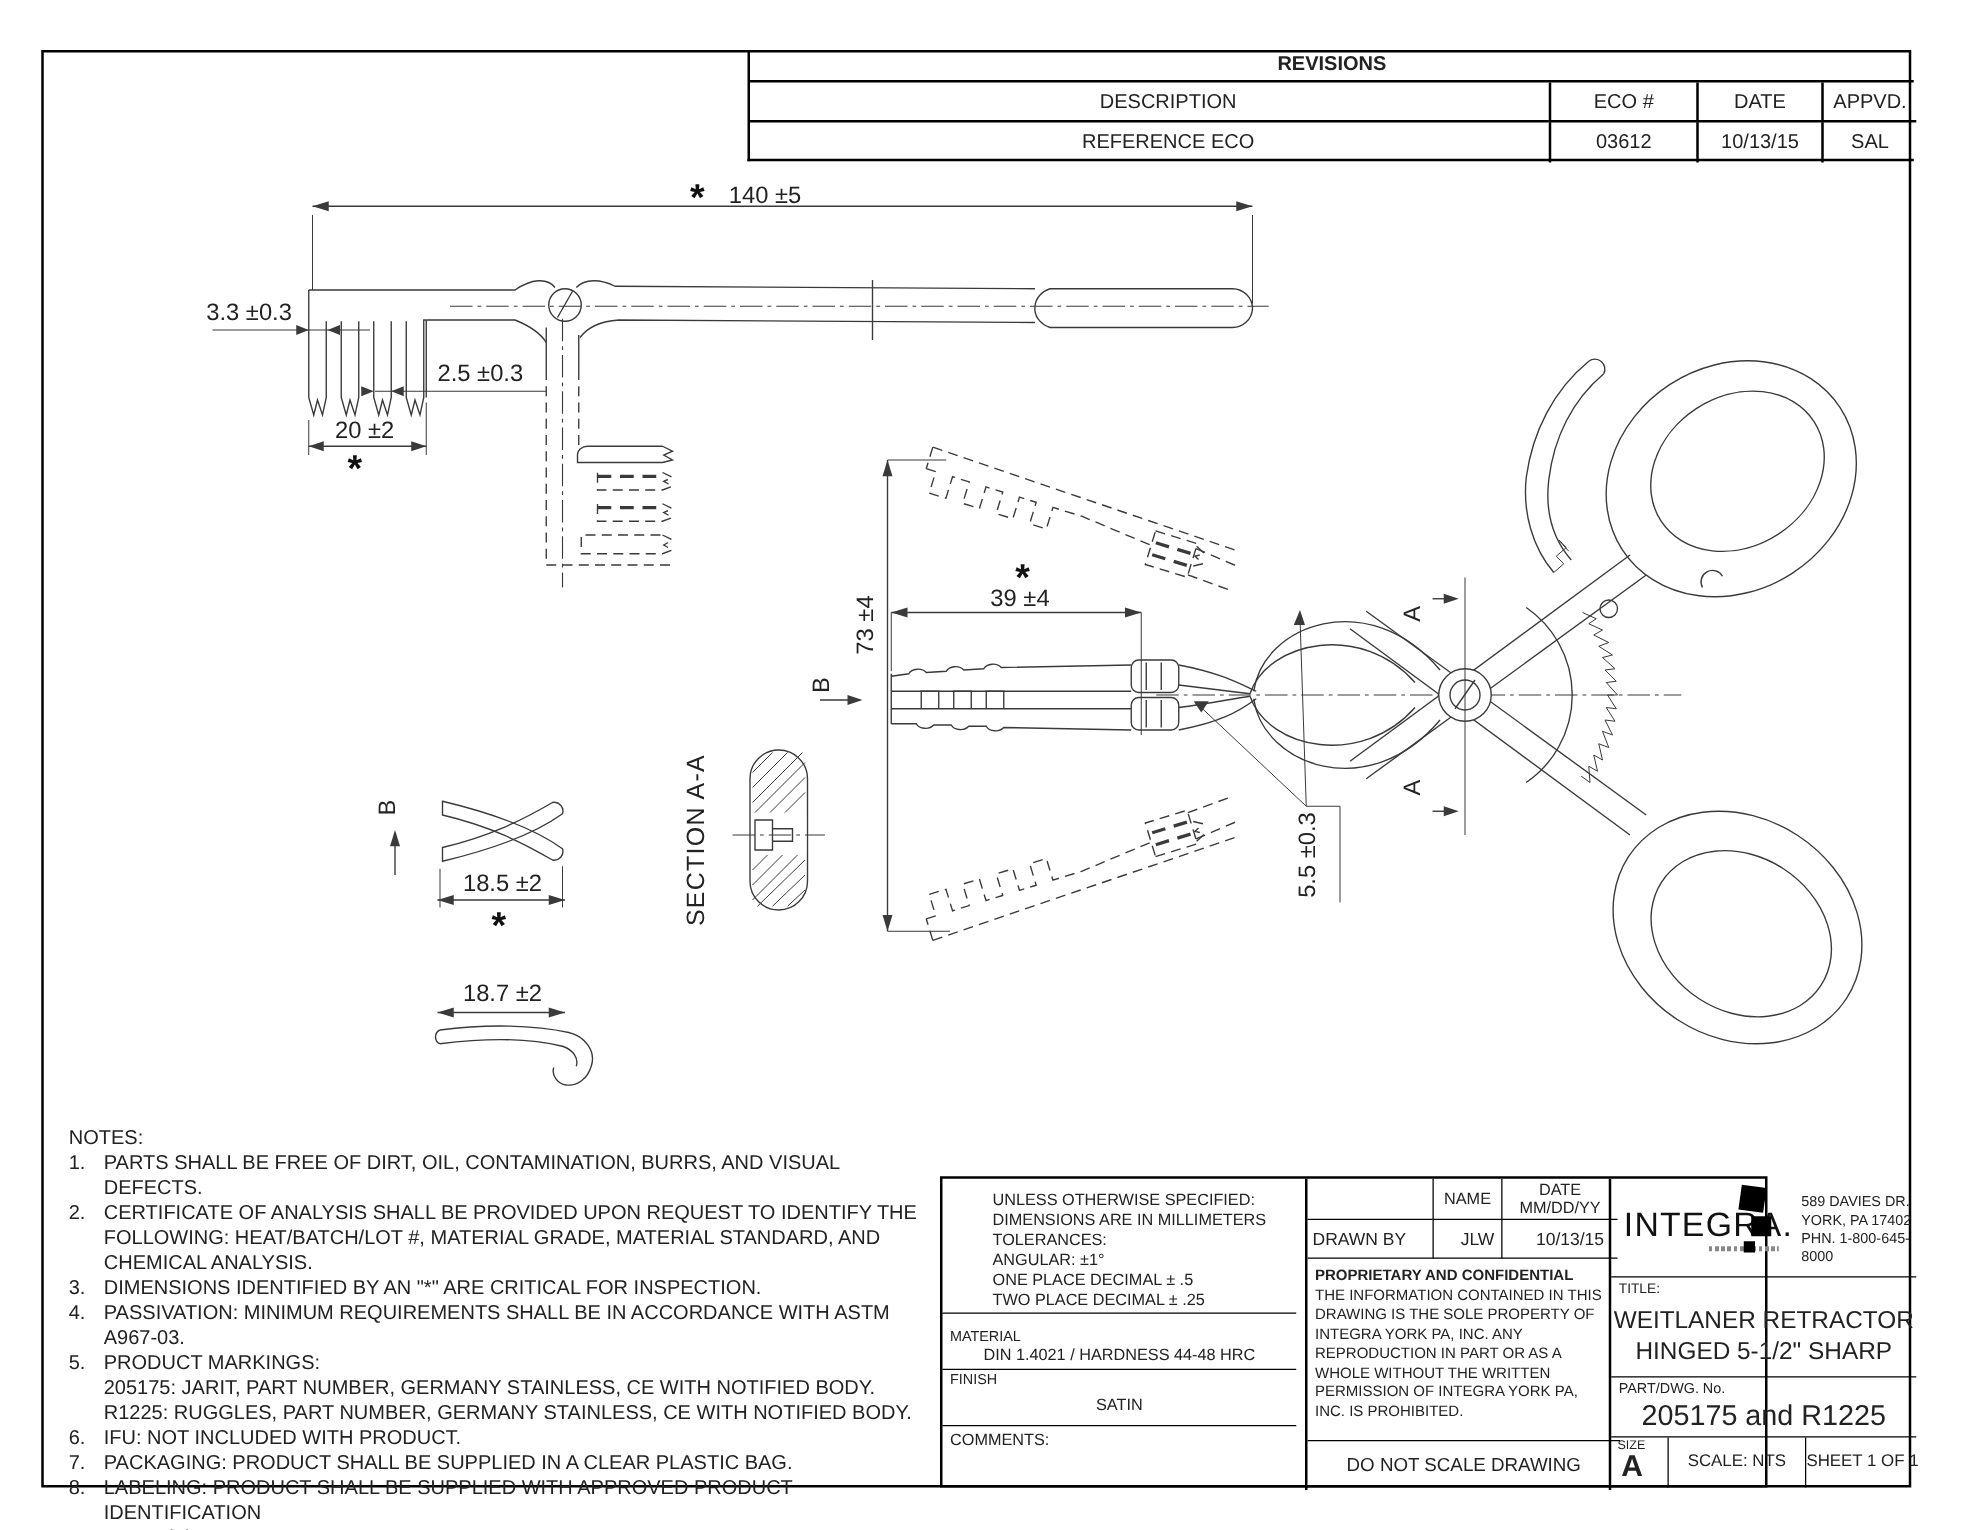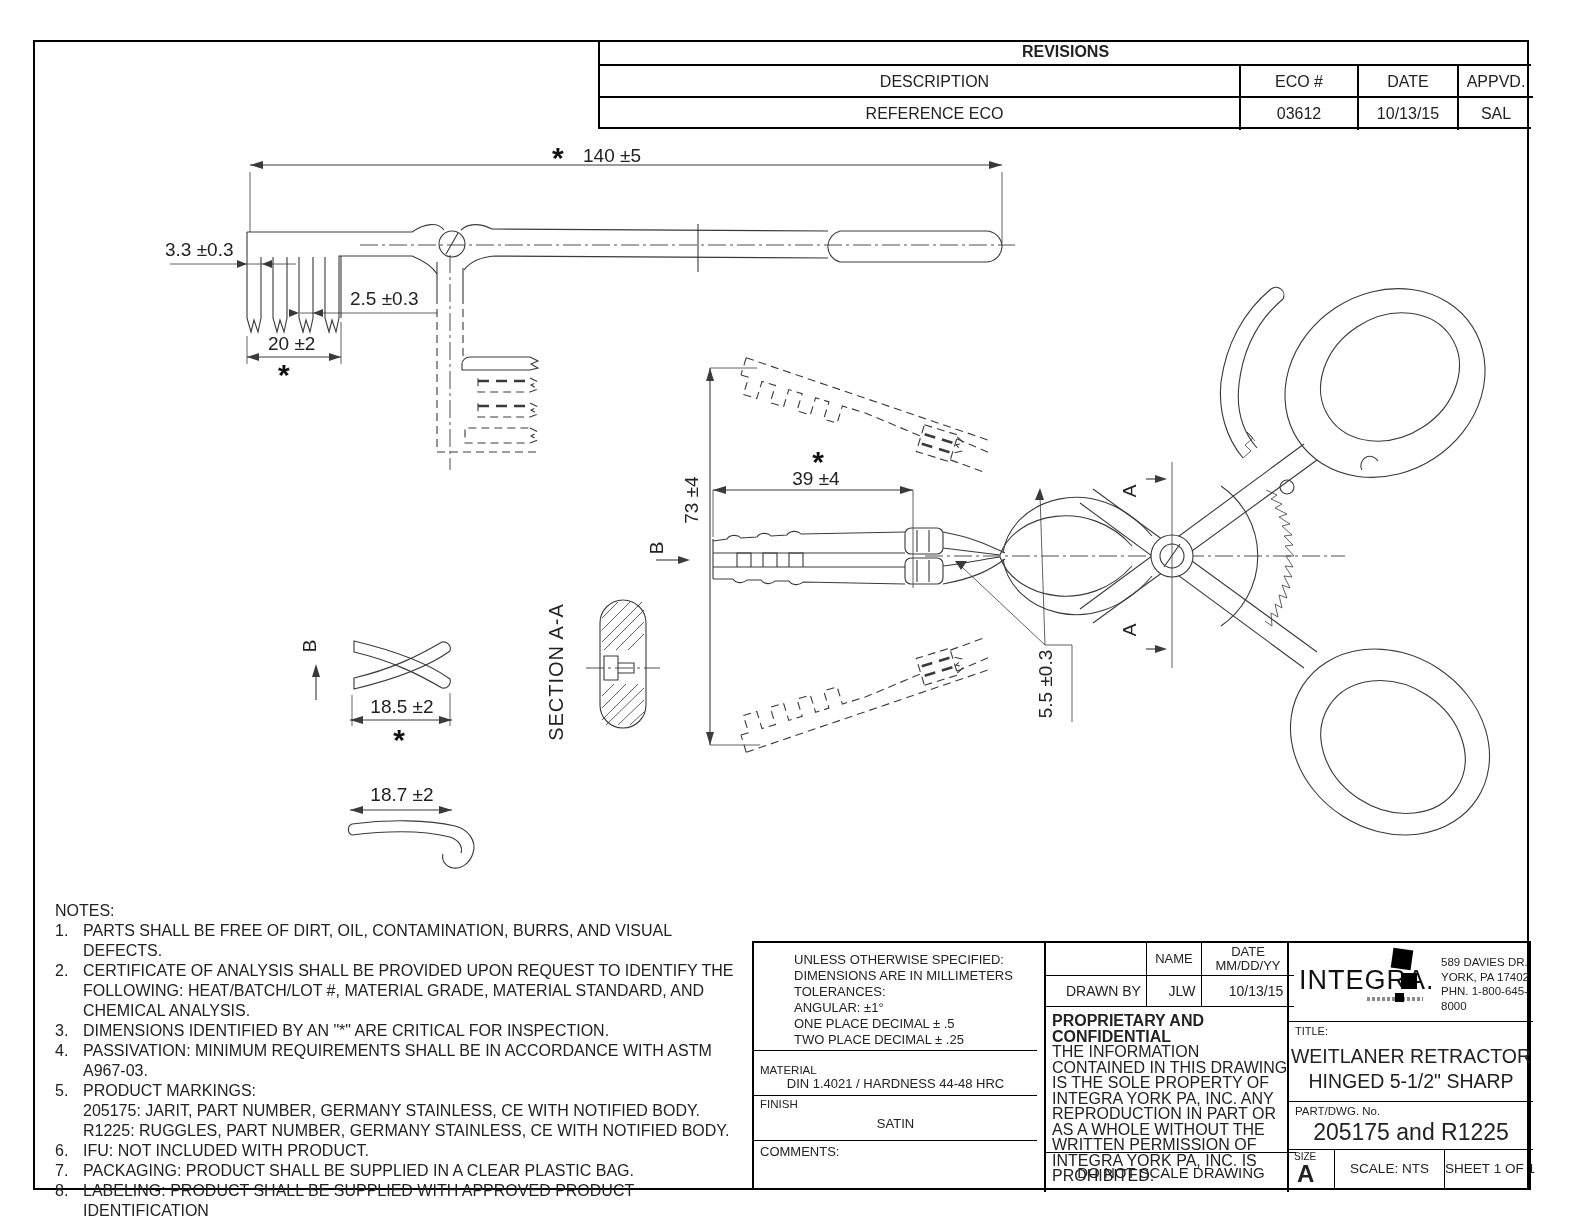"UNLESS OTHERWISE SPECIFIED:" .tb { width: 779px -> 662px }
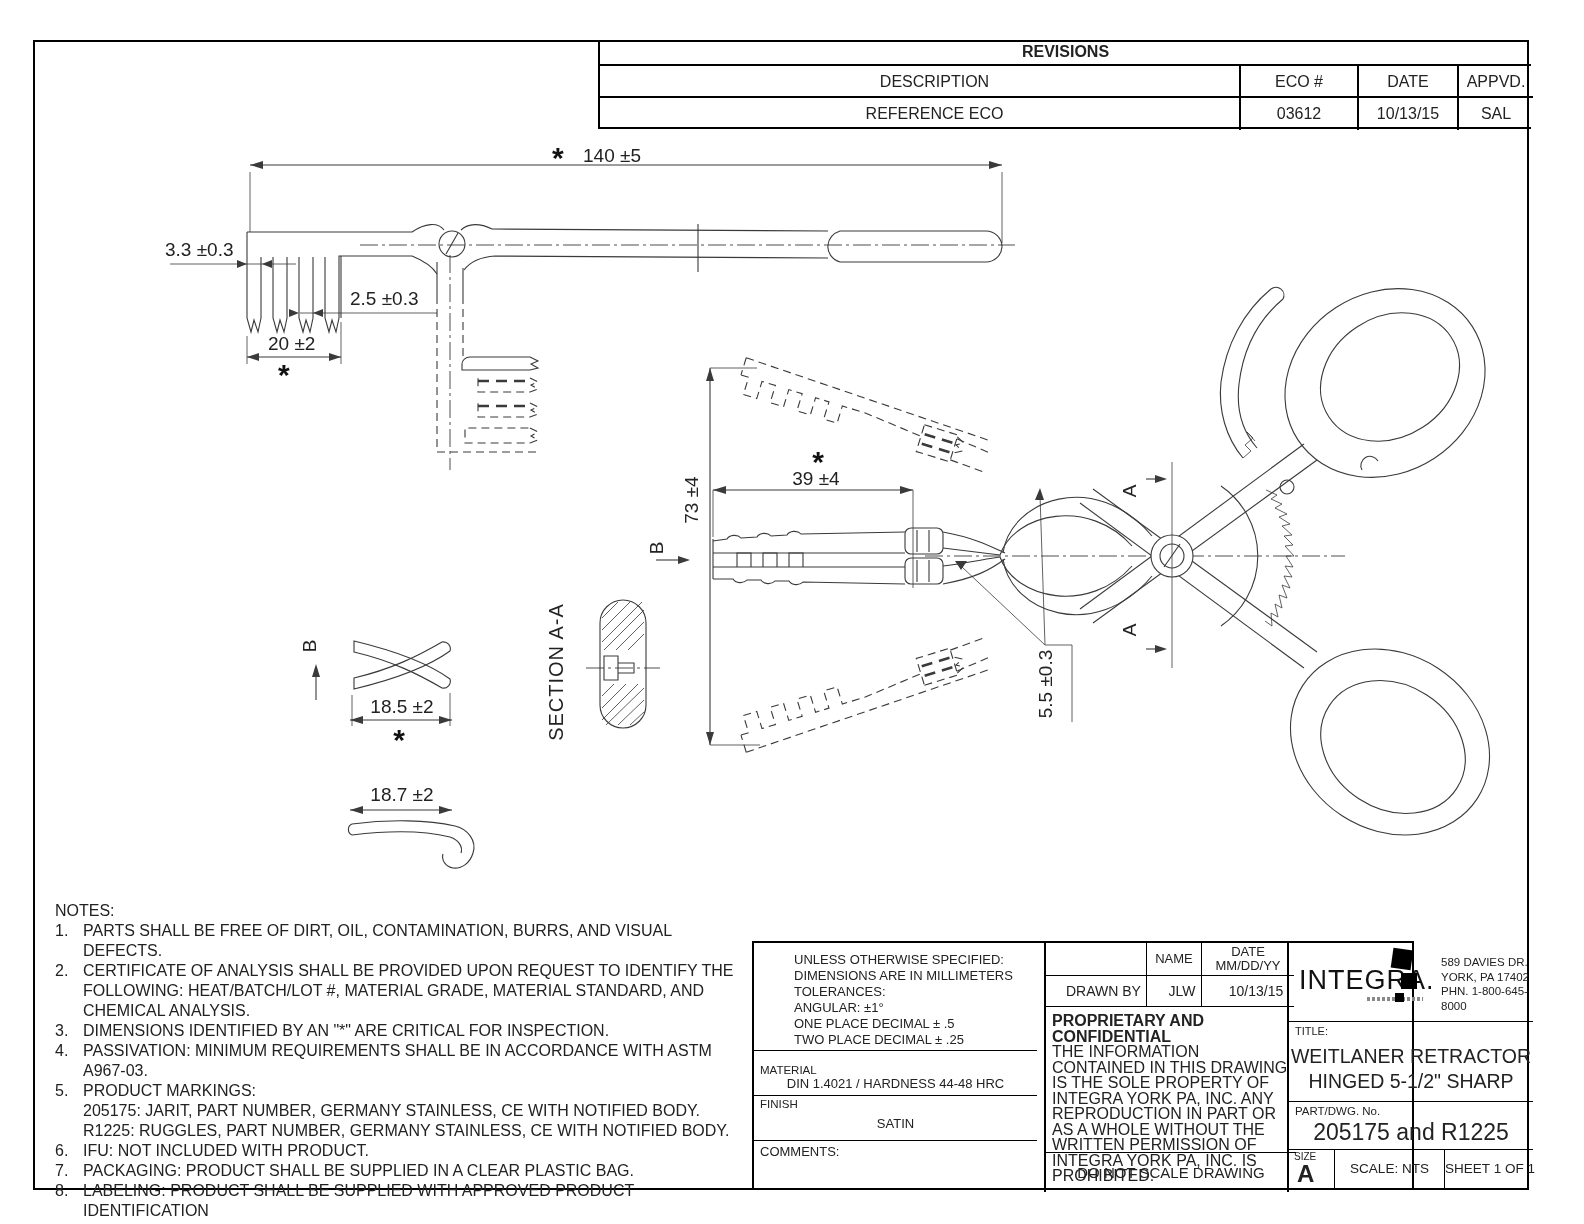"DRAWN BY" .appr div:first-child { padding-left: 20px -> 4px }
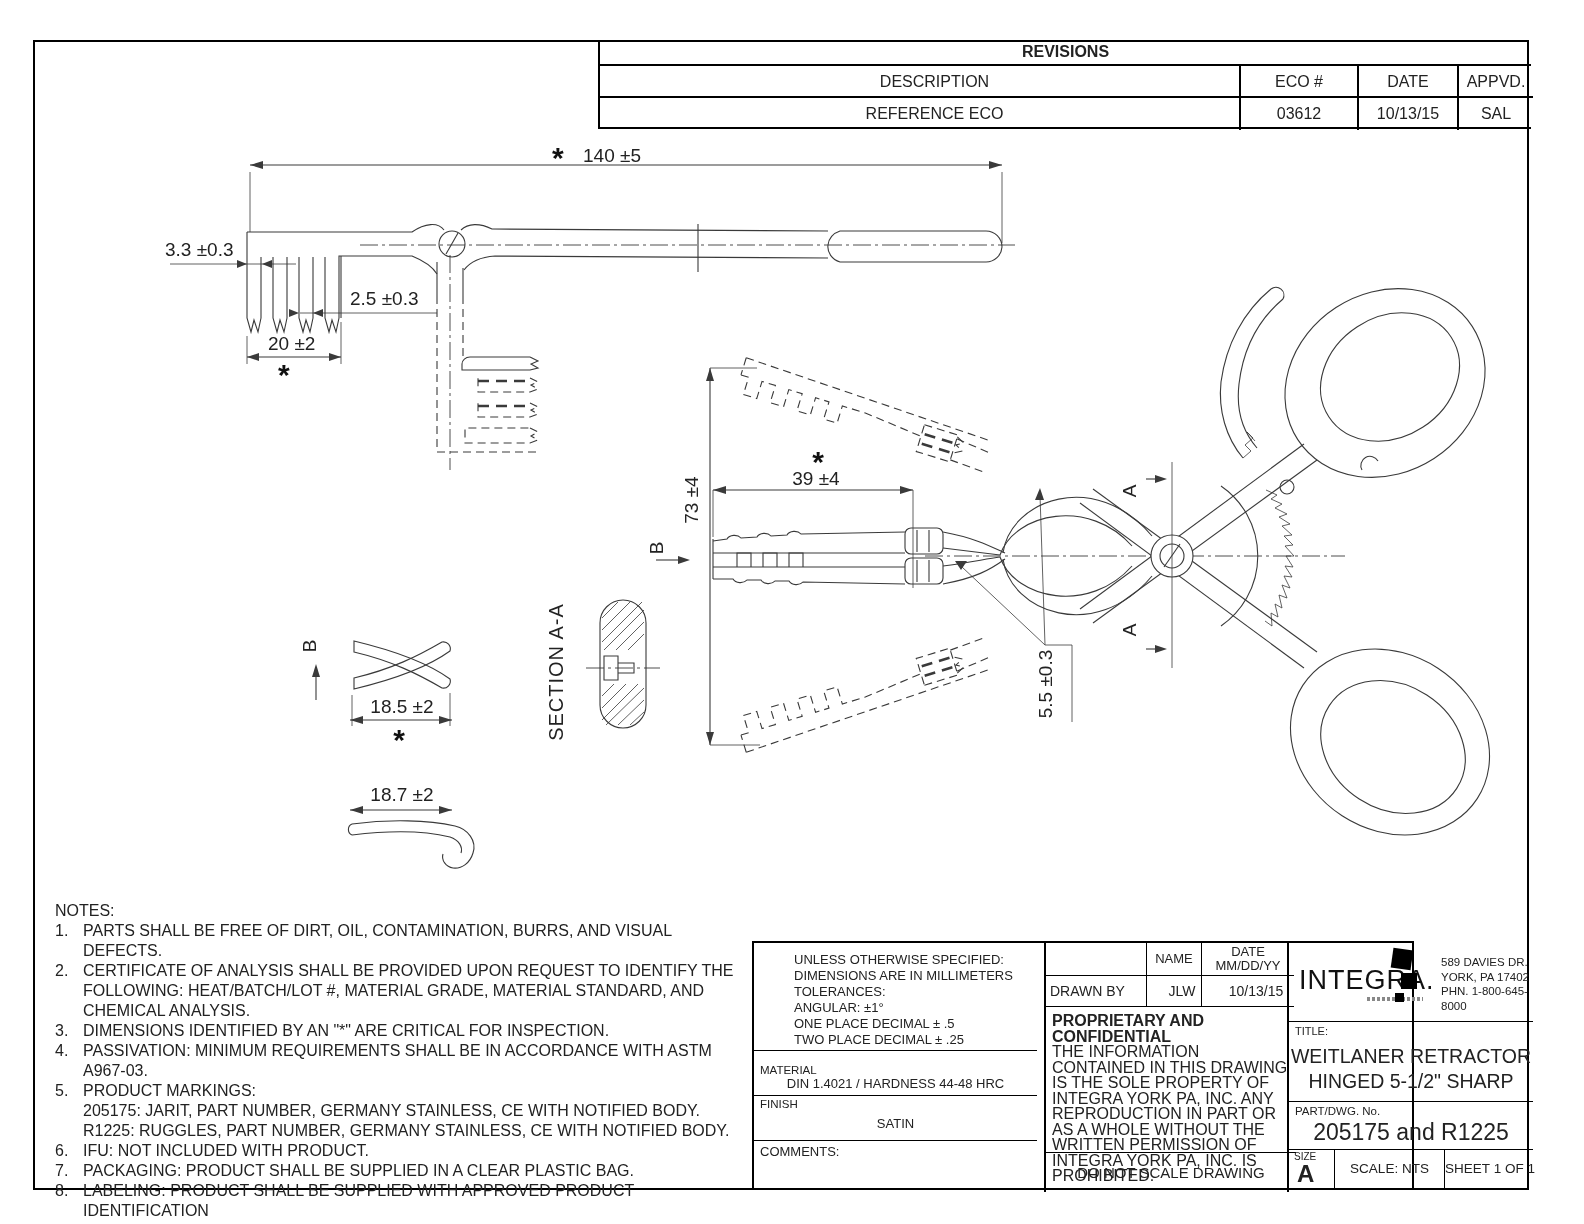"PROPRIETARY AND CONFIDENTIAL" .prop { font-size: 16px -> 12px }
